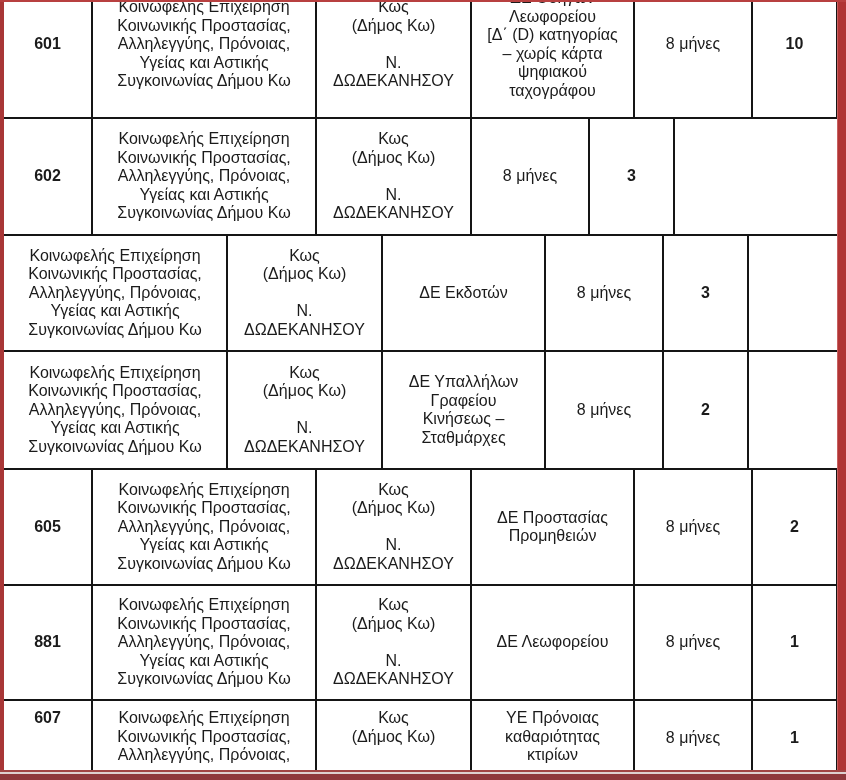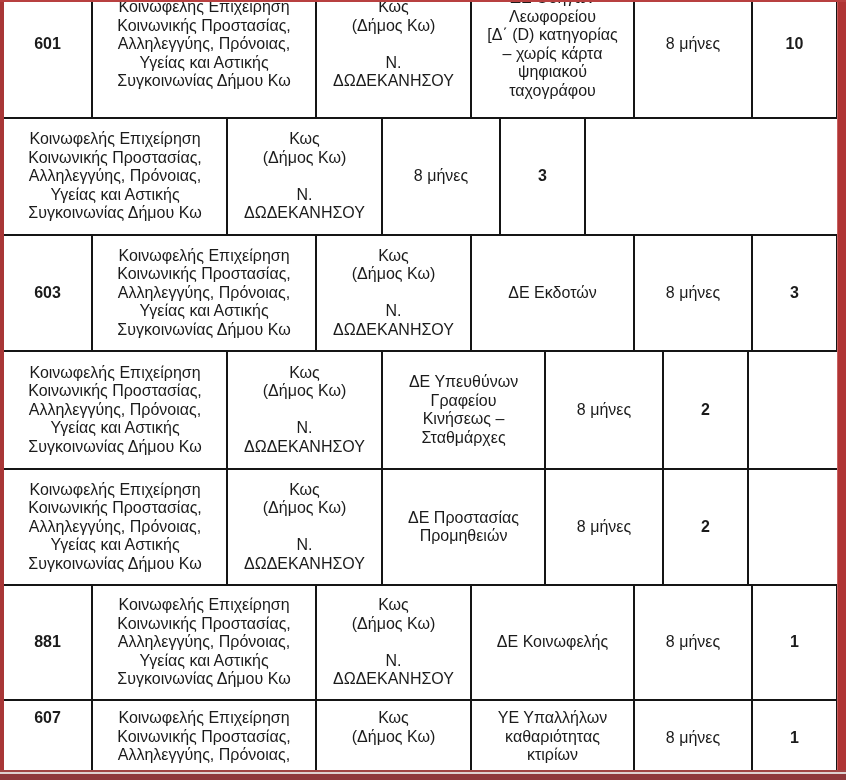"602" div.cell { html: none -> <div>602</div> }
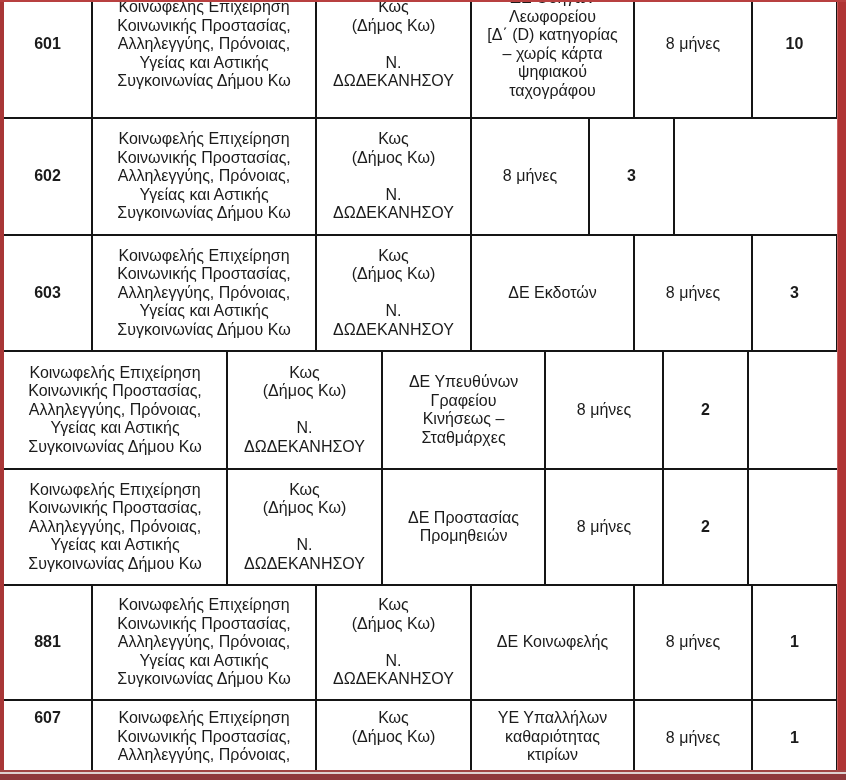"603" div.cell { html: <div>603</div> -> none }
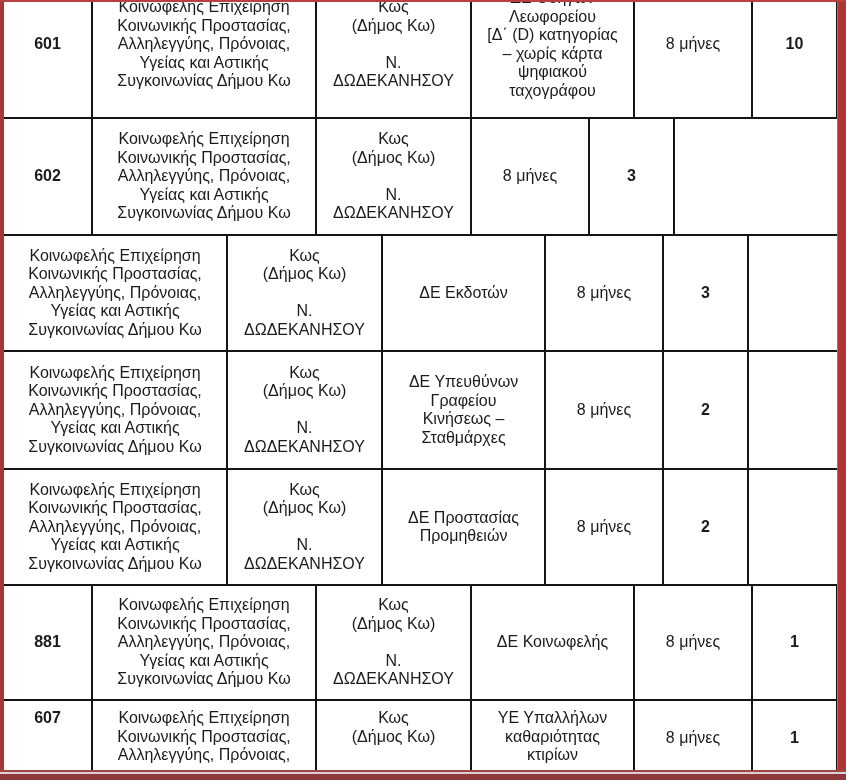"ΔΕ Υπευθύνων" div.cell { text: Υπευθύνων -> Υπαλλήλων }
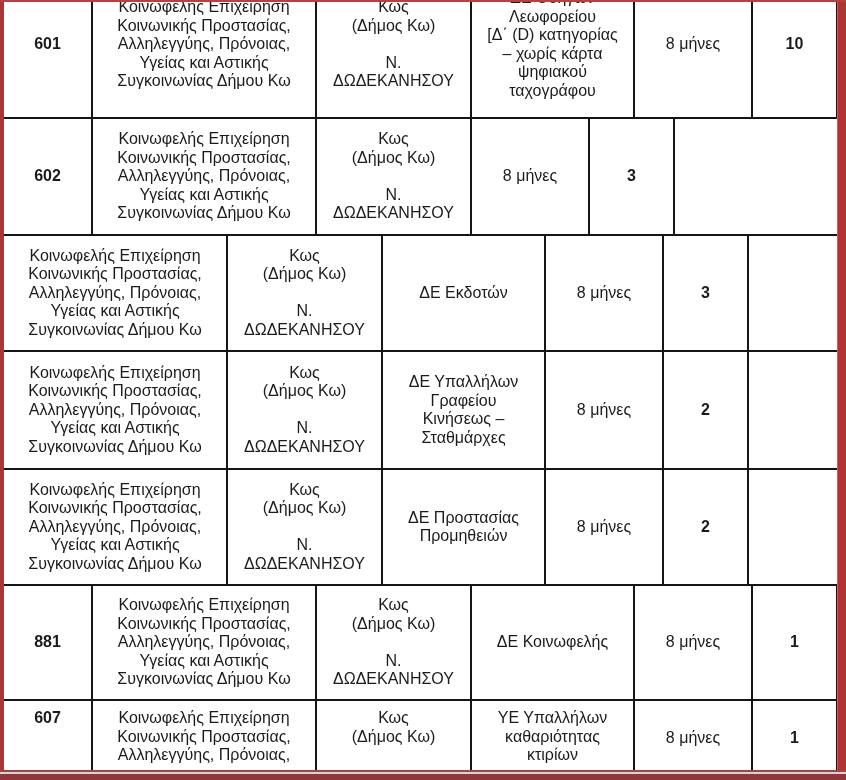"605" div.cell { html: none -> <div>605</div> }
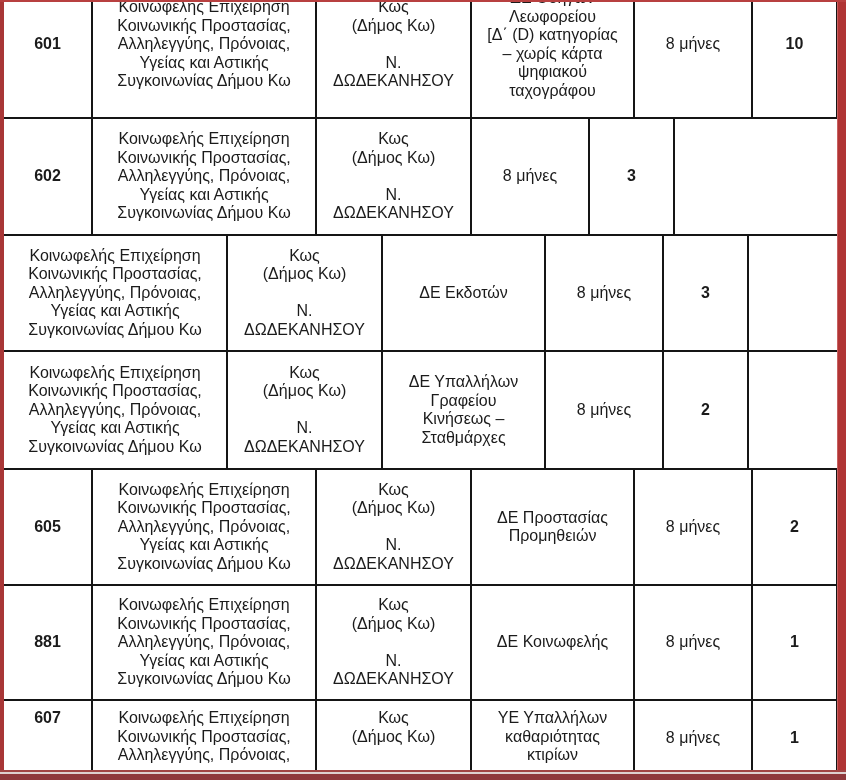"ΔΕ Κοινωφελής" div.cell { text: Κοινωφελής -> Λεωφορείου }
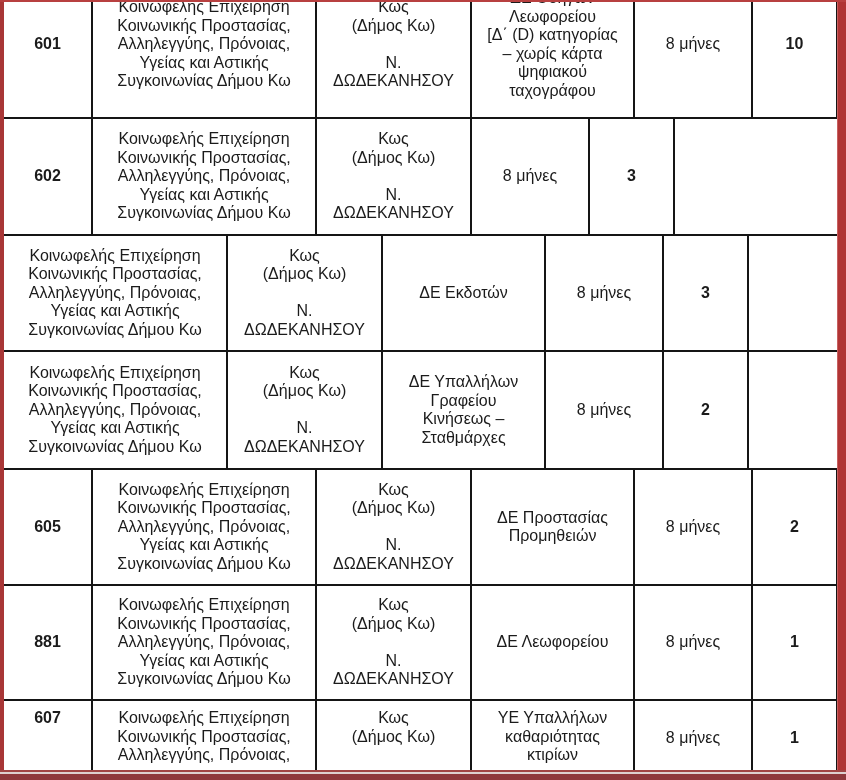"ΥΕ Υπαλλήλων" div.cell { text: Υπαλλήλων -> Πρόνοιας }
